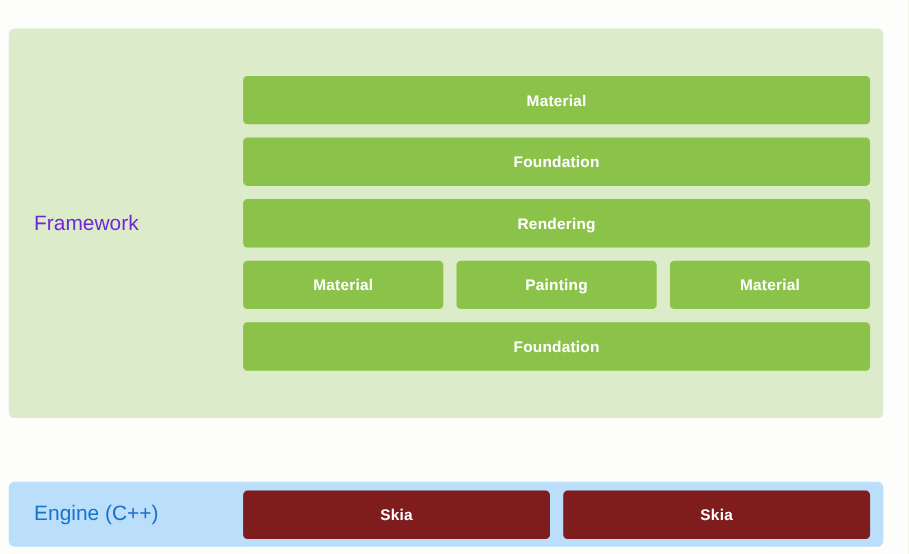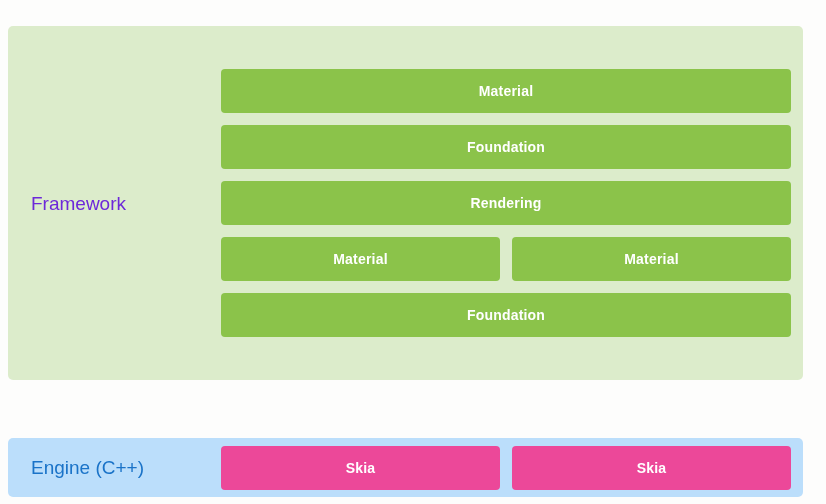"Painting" div.box { html: none -> <div>Painting</div> }
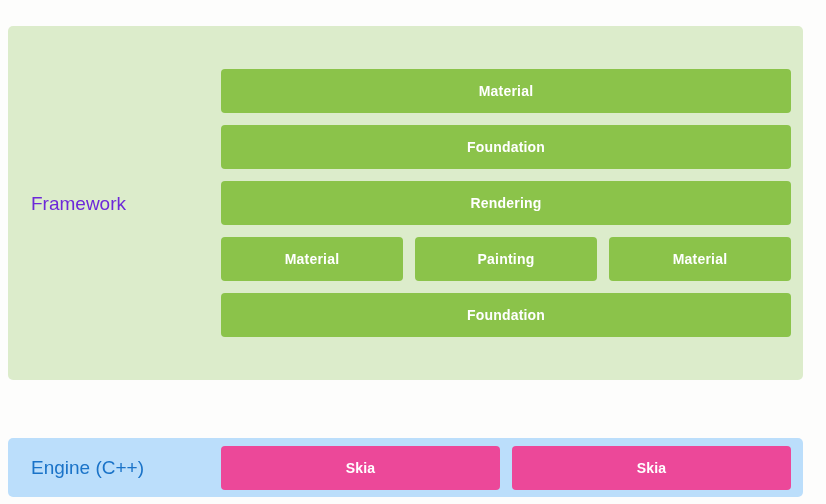"Skia" .box-blue { background: #ec4899 -> #7f1d1d }
